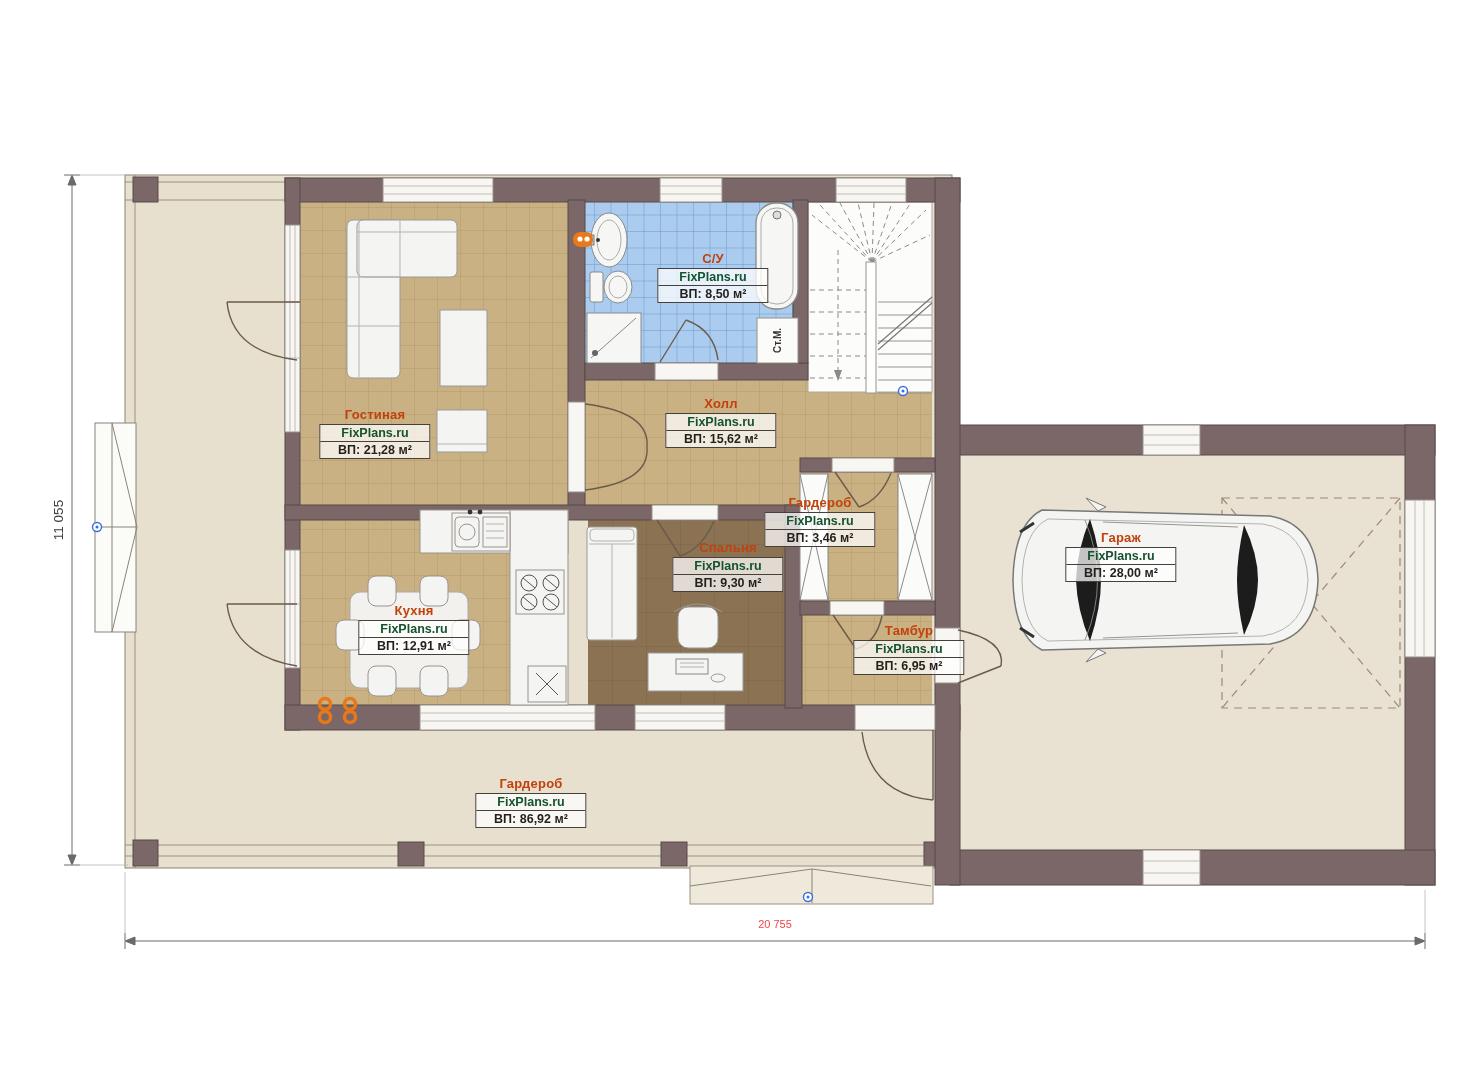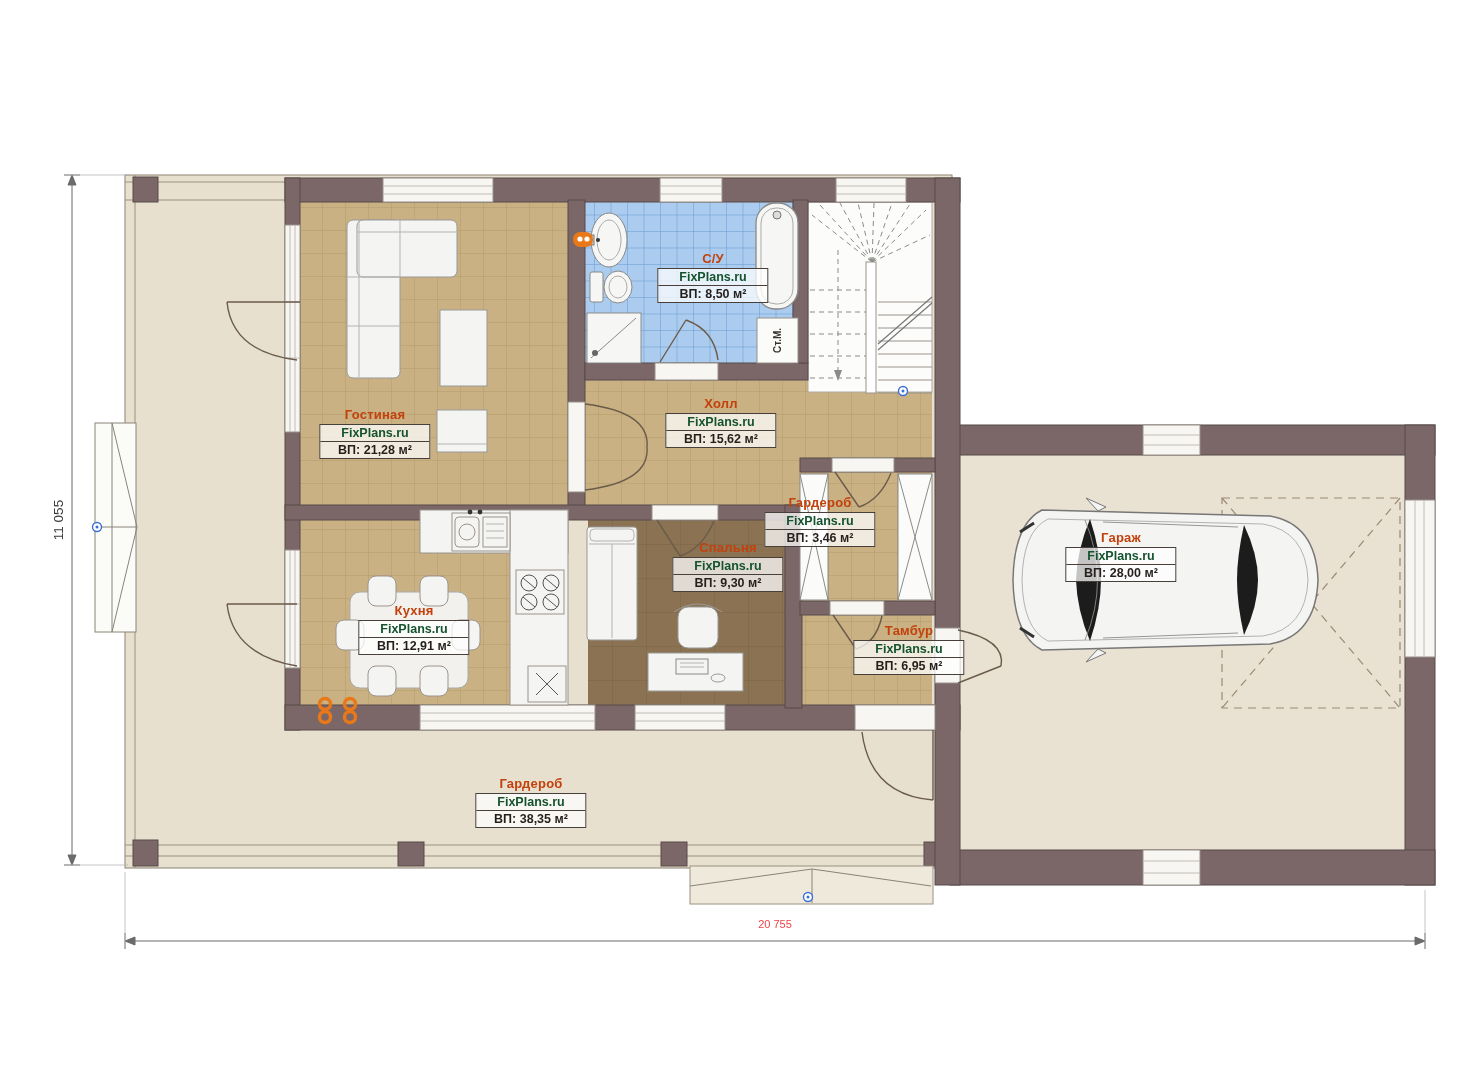"ВП: 38,35 м²" div.row2 { text: 38,35 -> 86,92 }
